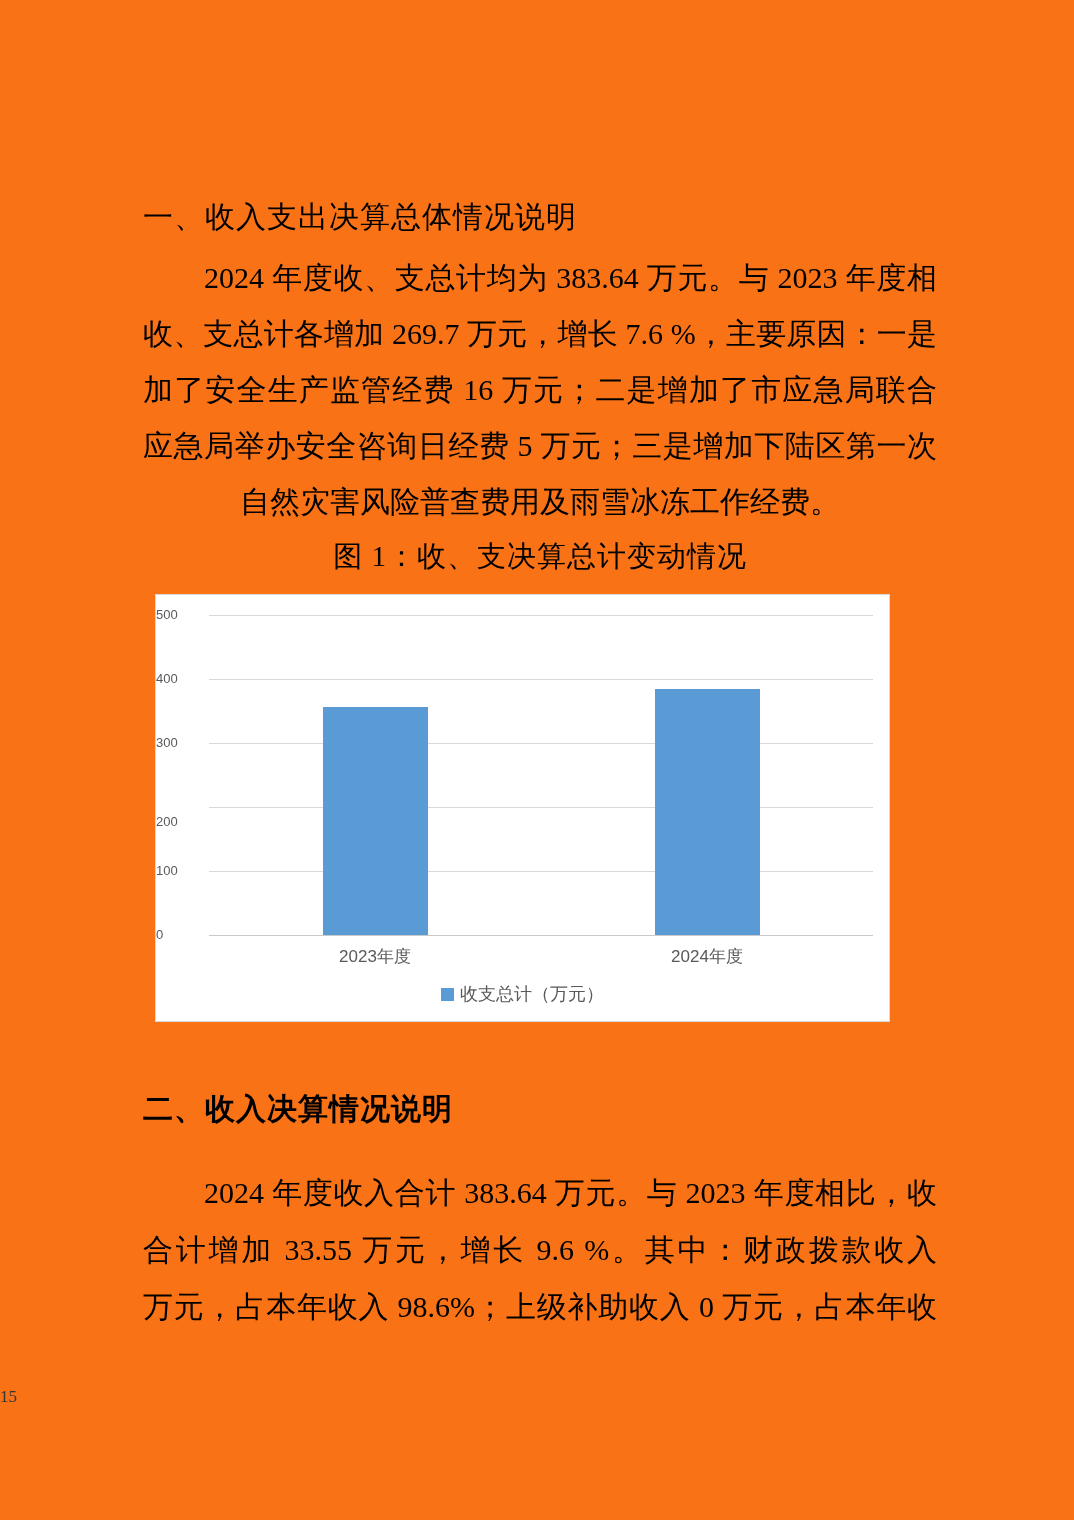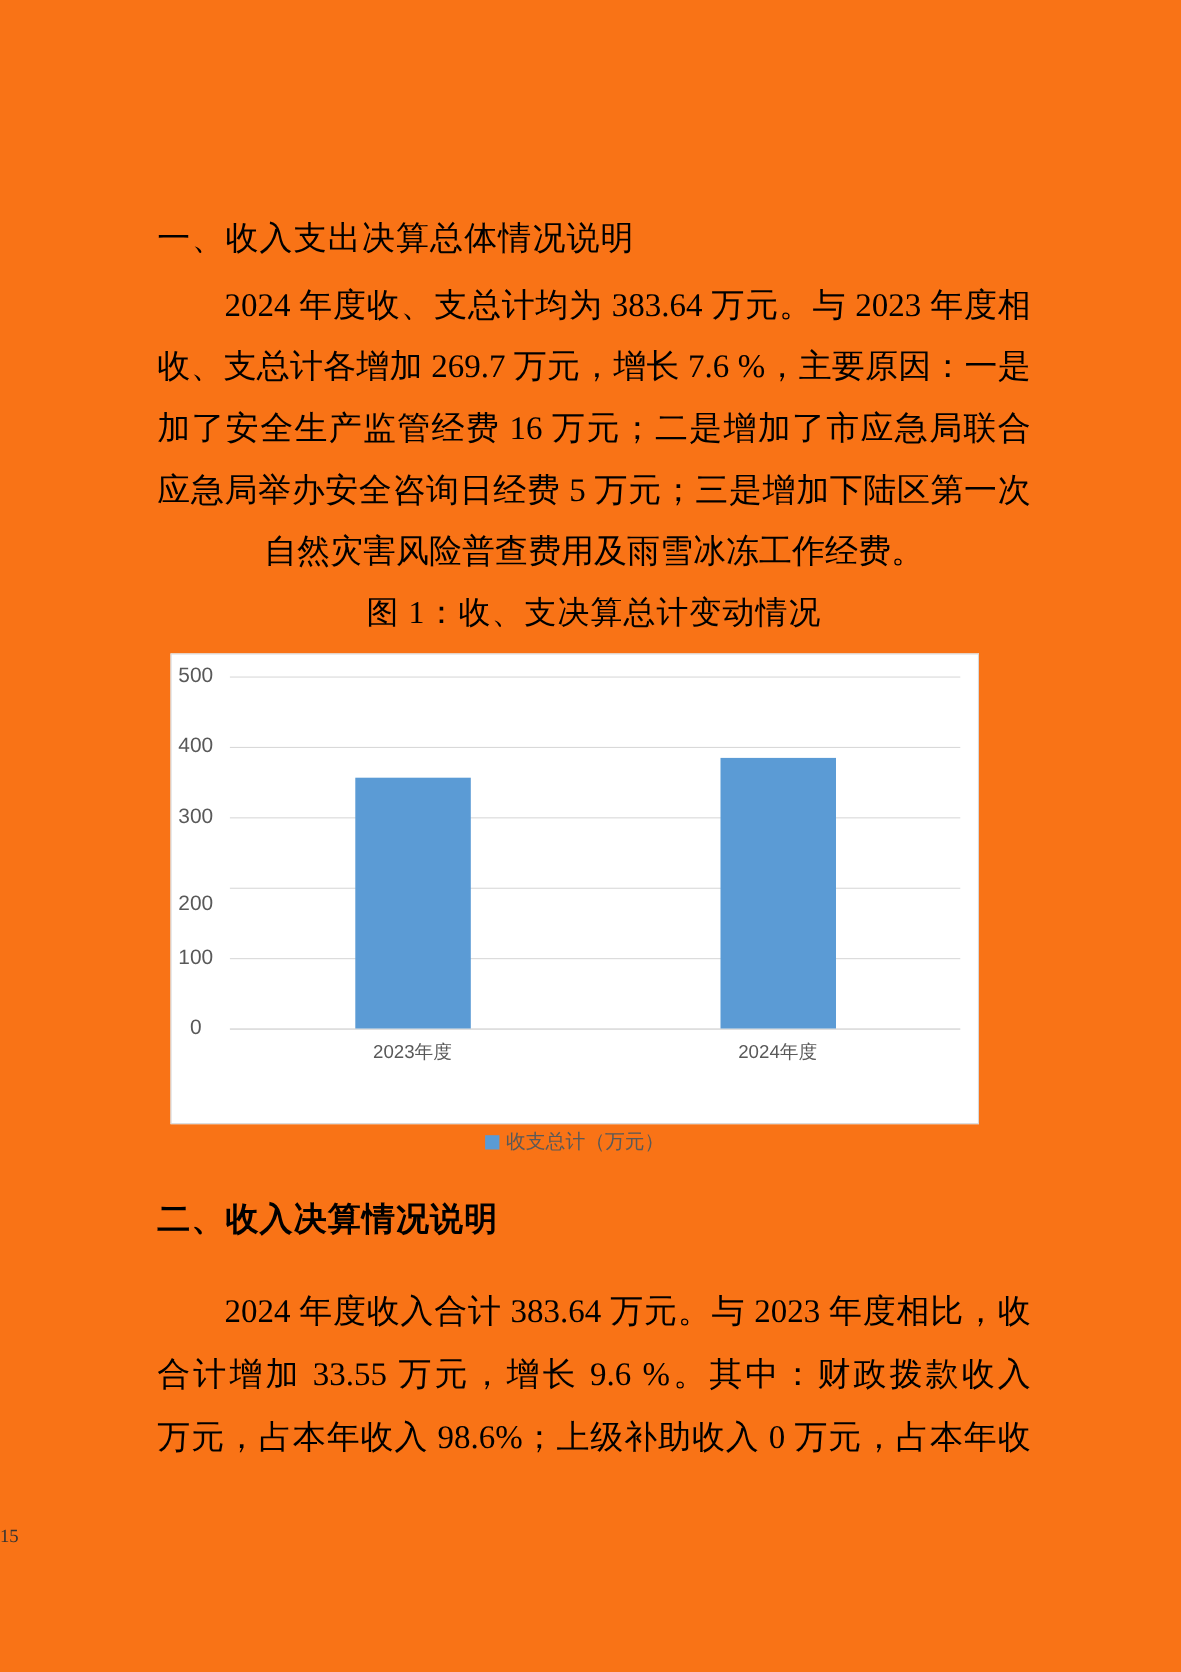"500" .ytick { font-size: 19px -> 13px; text-align: center -> left }
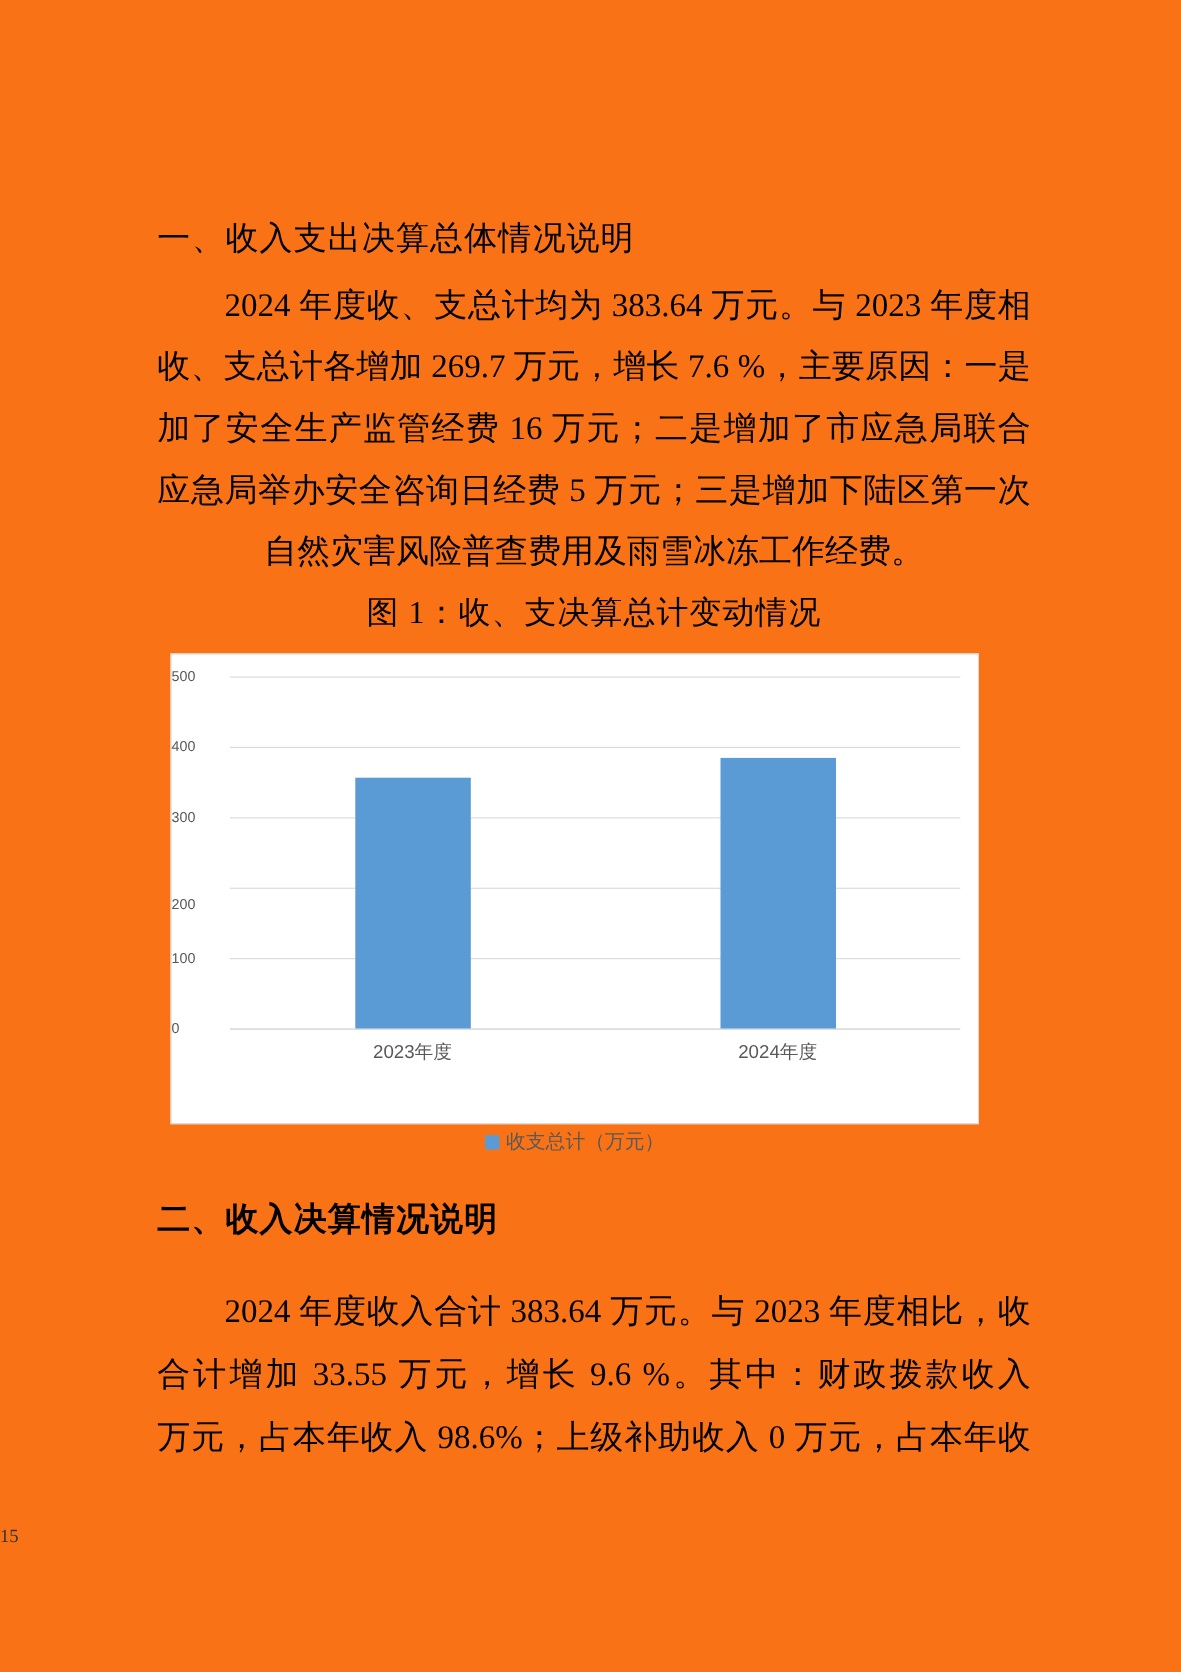"收支总计（万元）" .legend { margin-top: 44px -> none }
